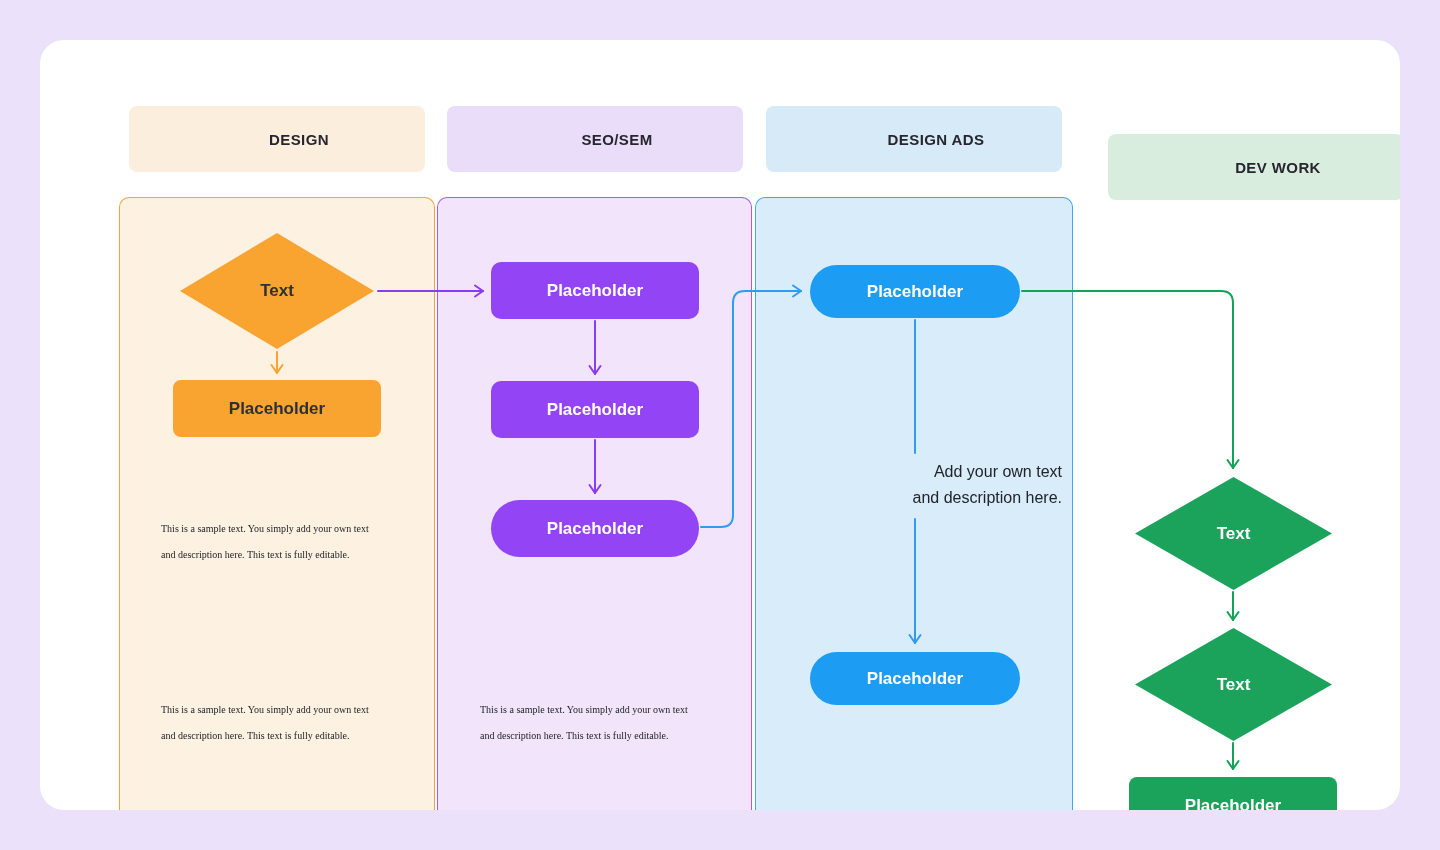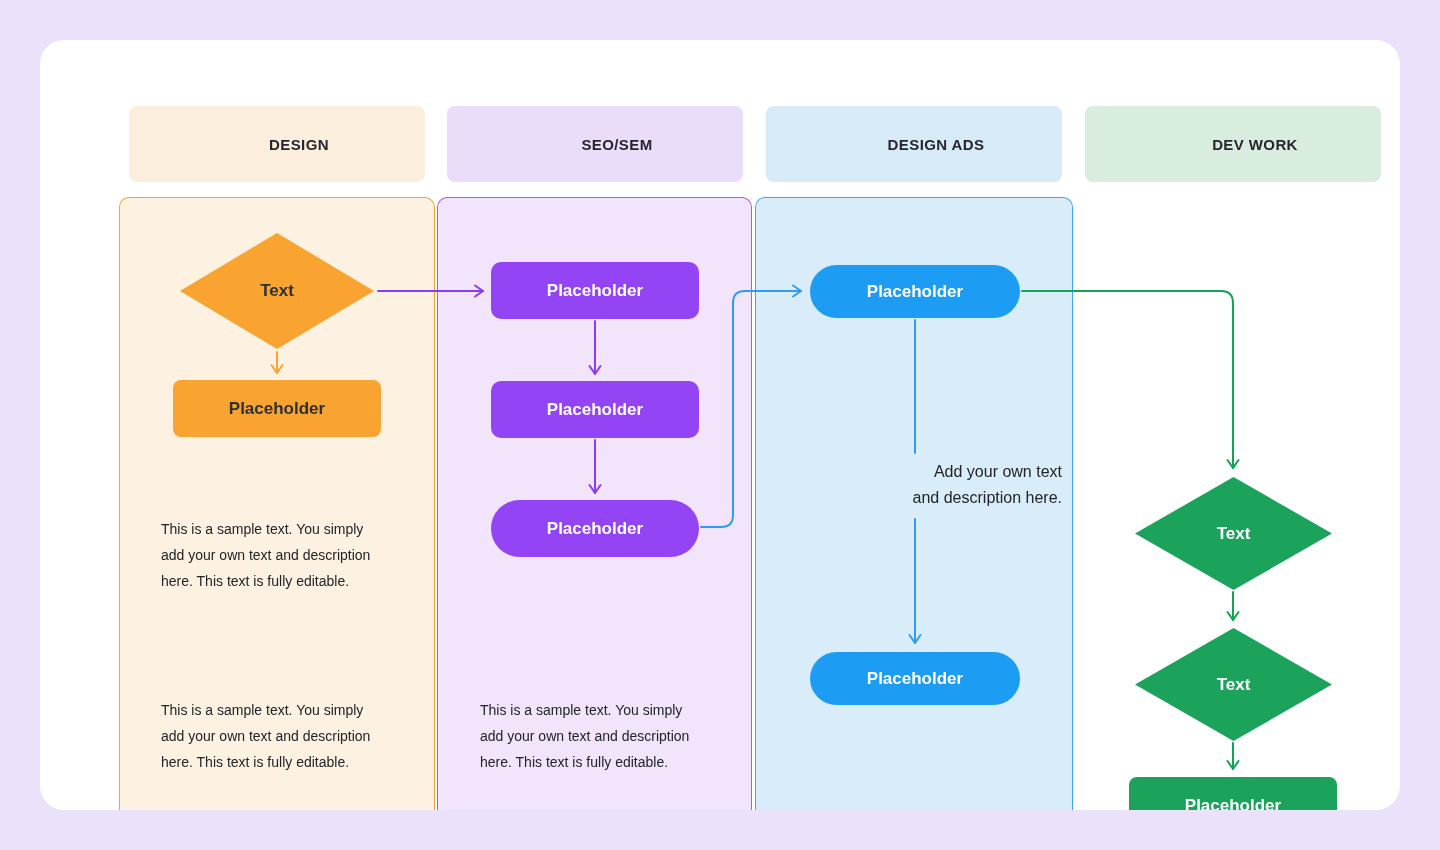"DESIGN" .badge { height: 76px -> 66px }
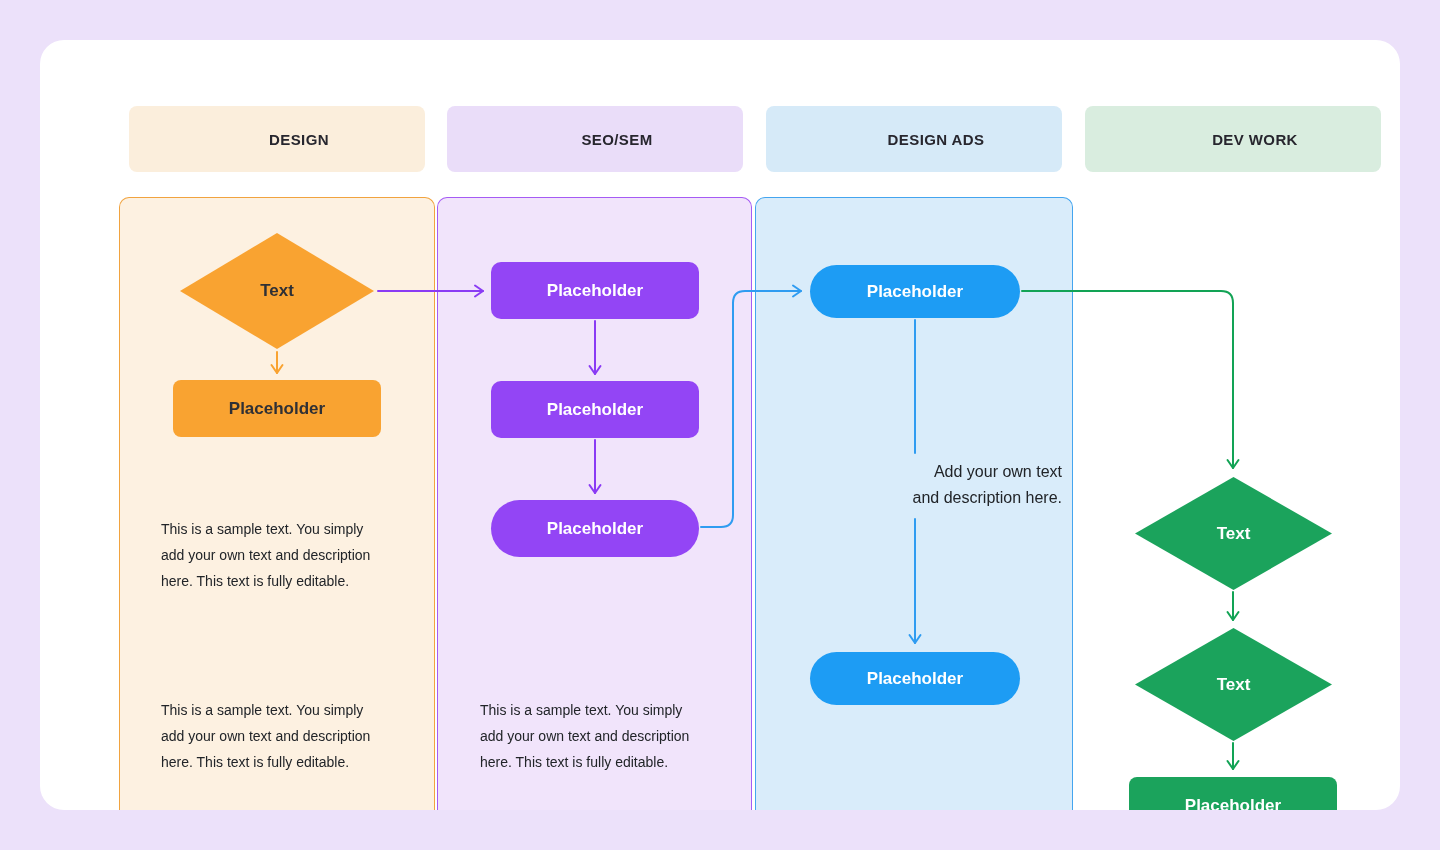"DEV WORK" .badge.dev { left: 1045px -> 1068px; margin-top: none -> 28px }
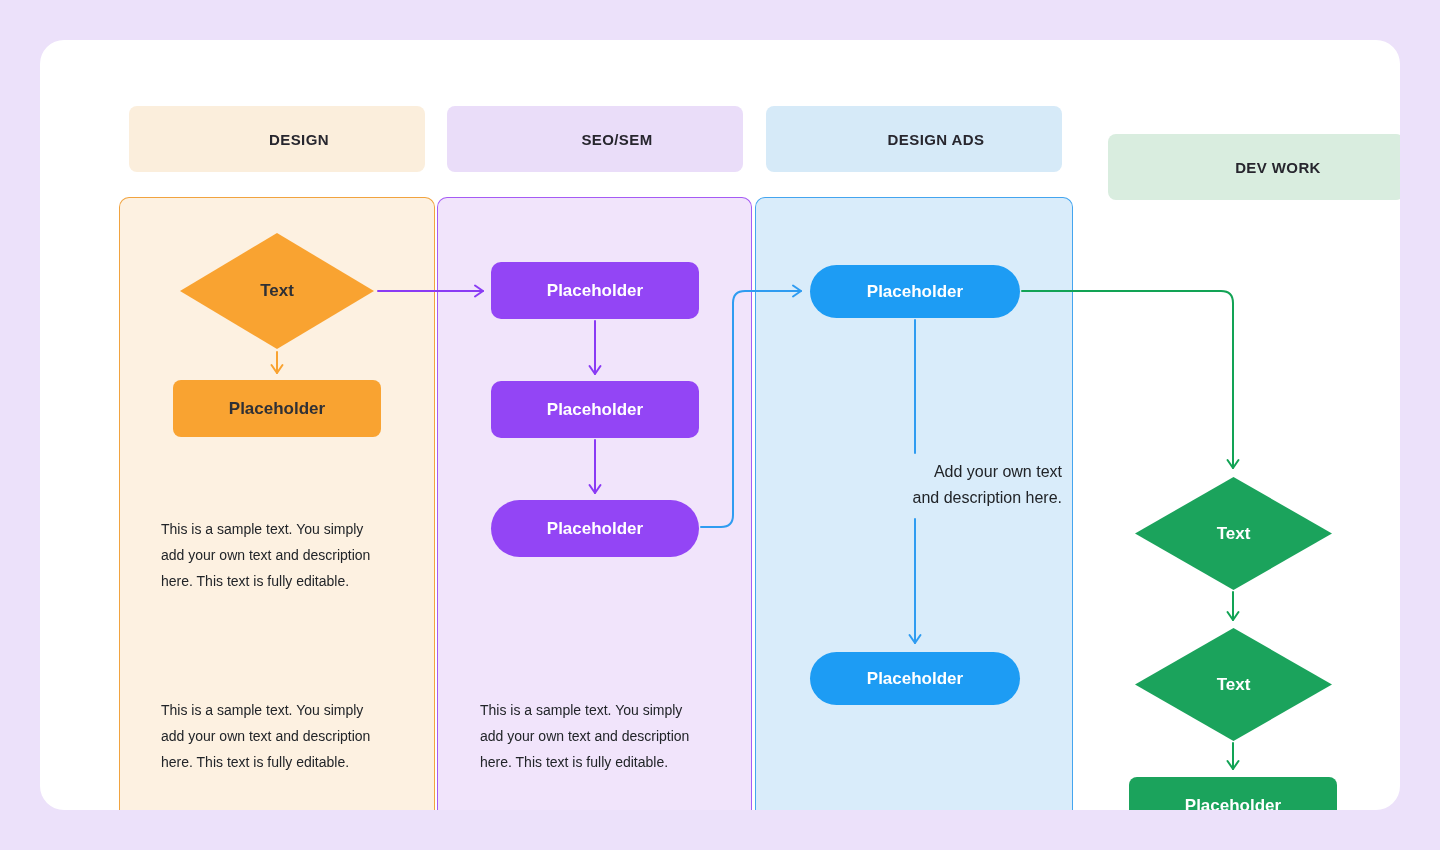"This is a sample text." .para { font-family: none -> Liberation Serif, serif; font-size: 14px -> 10px }
